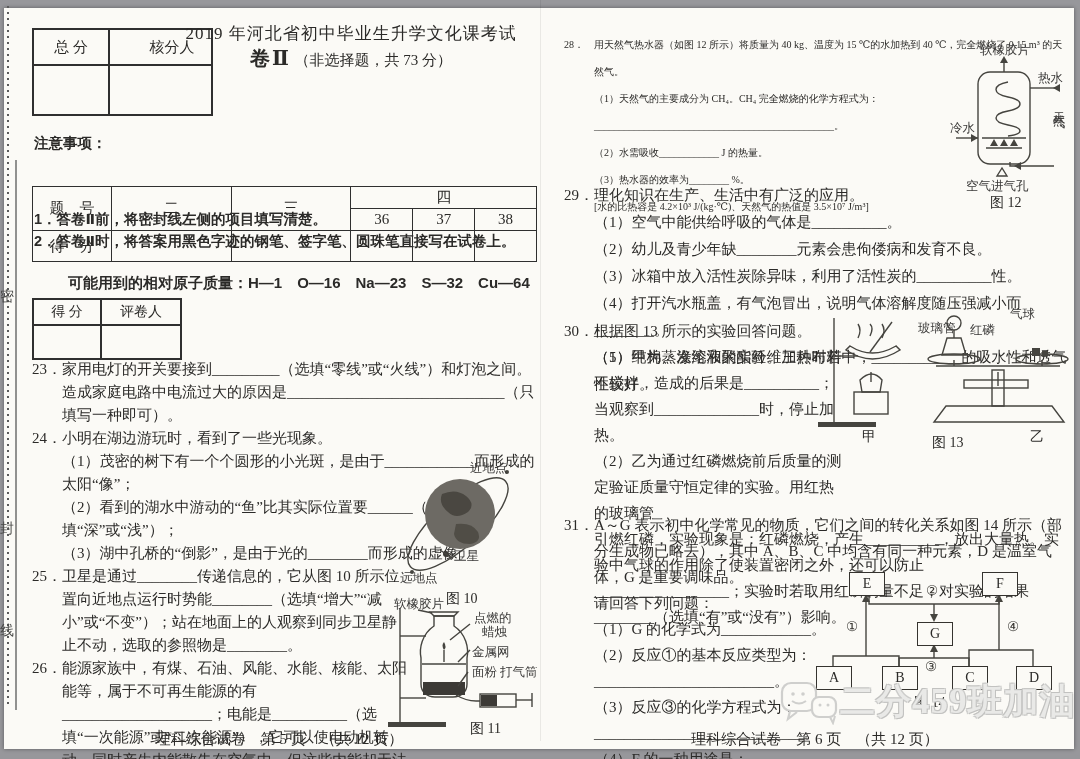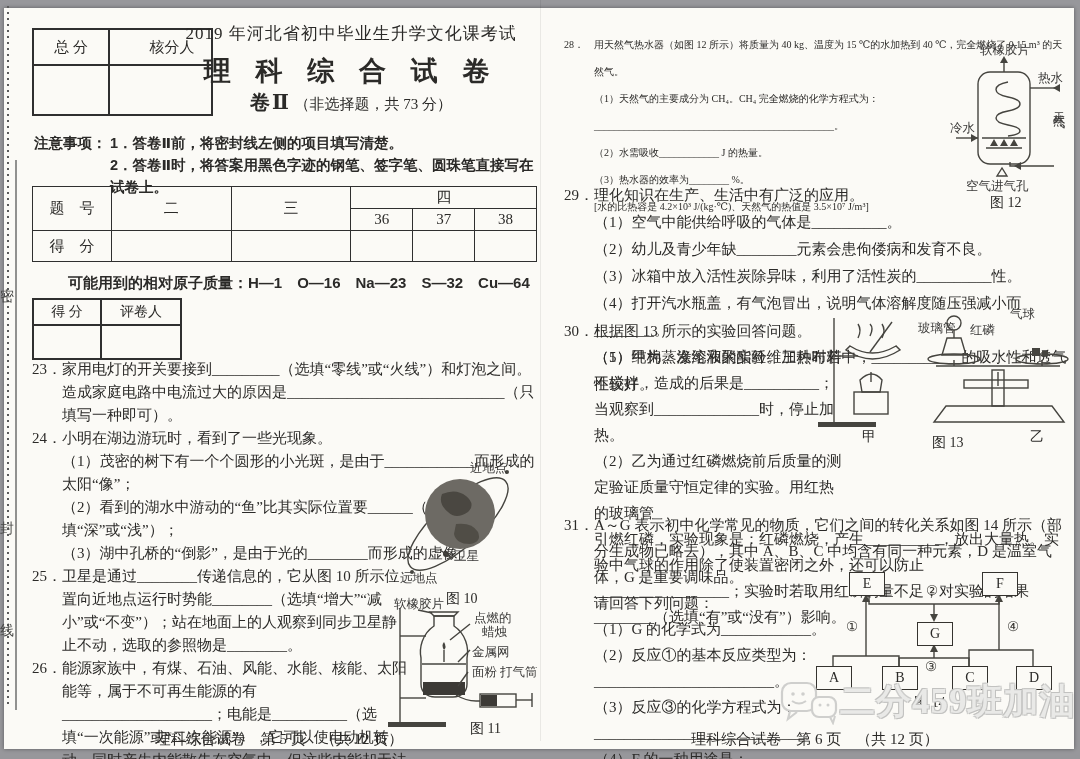"理 科 综 合 试" div.main-title { html: <div>理 科 综 合 试 卷</div> -> none }
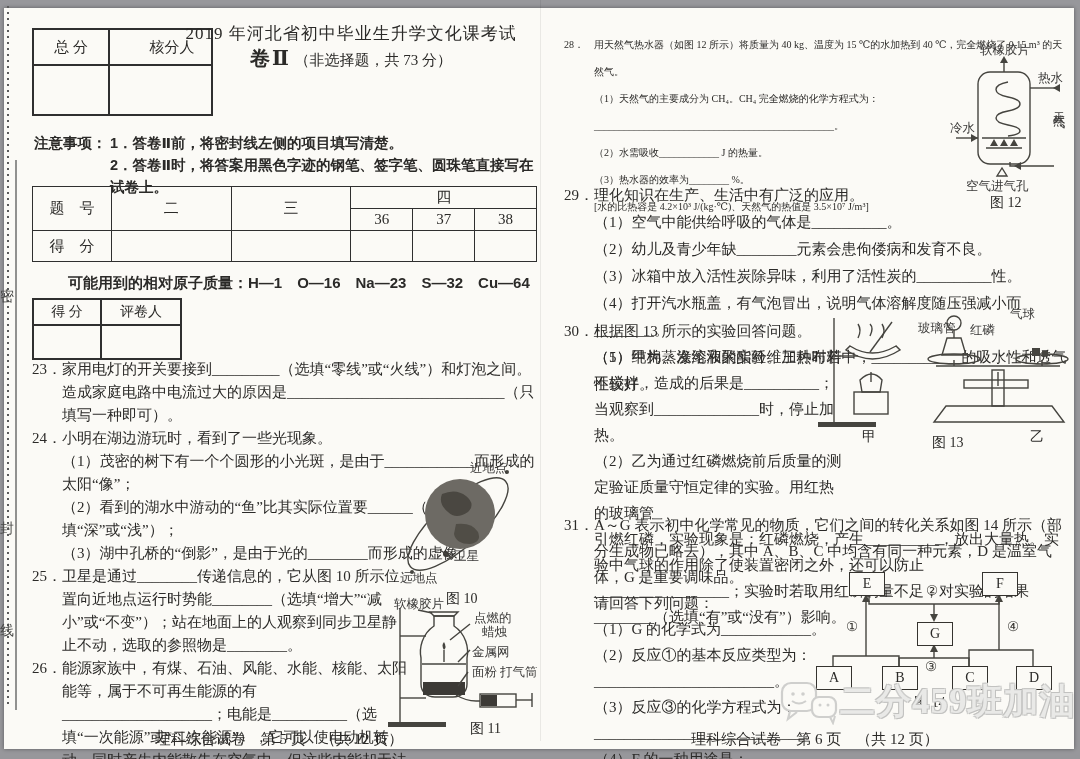"注意事项：" .notice .nrow { flex-direction: none -> column }
